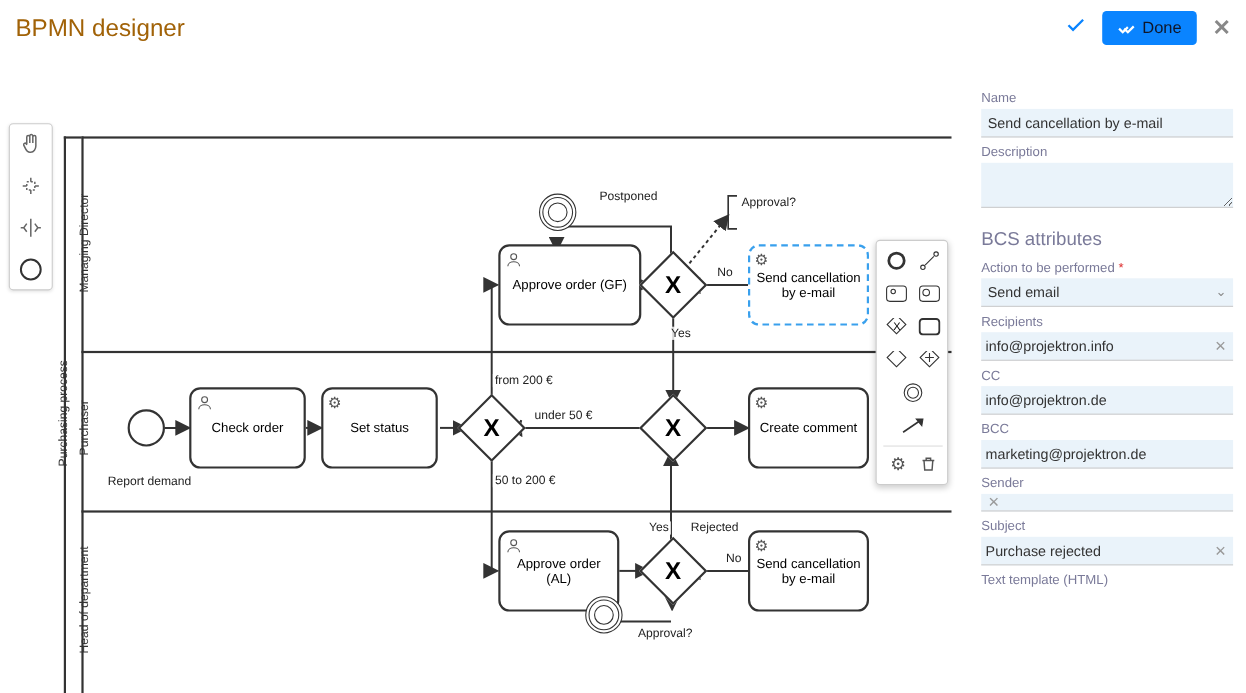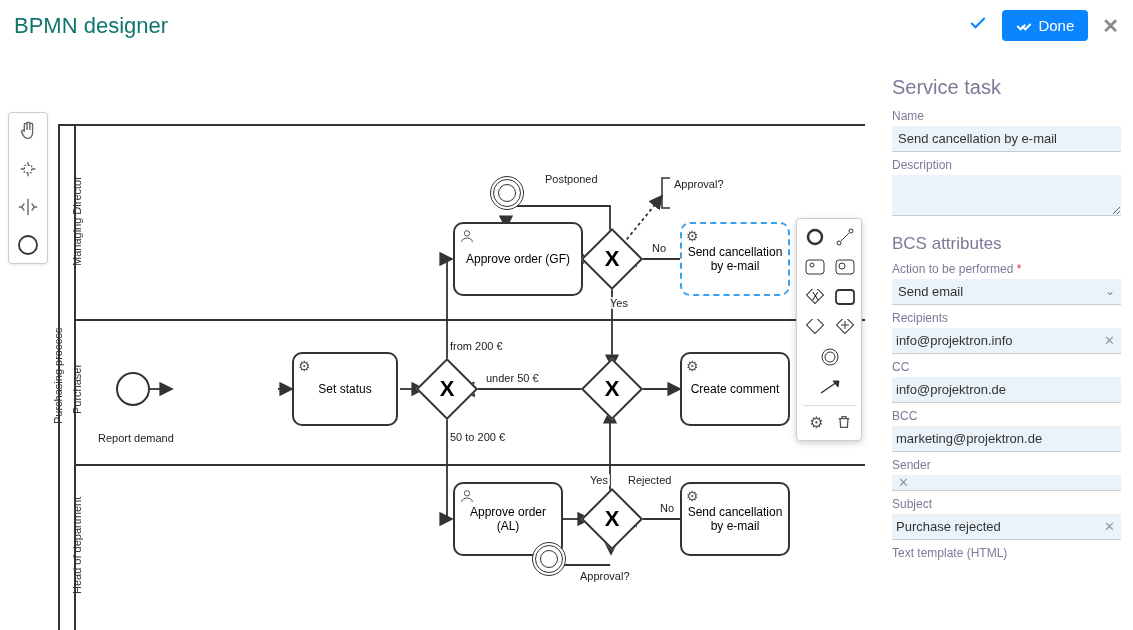"BPMN designer" .header h1 { color: #0f766e -> #a16207 }
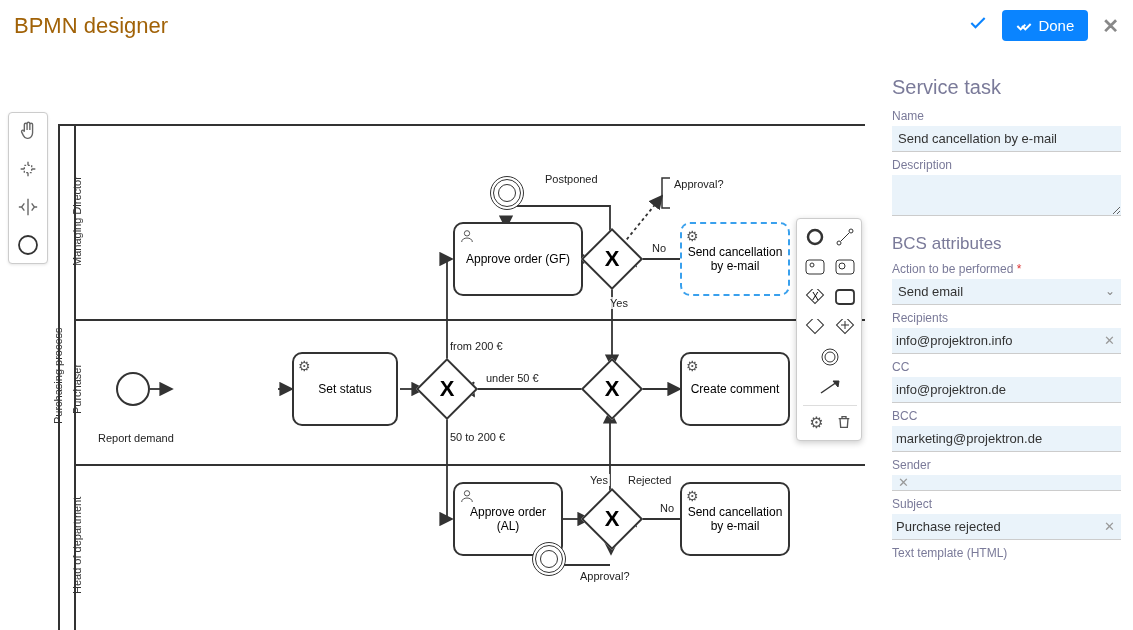"Done" .done-btn { color: #ffffff -> #0f172a }
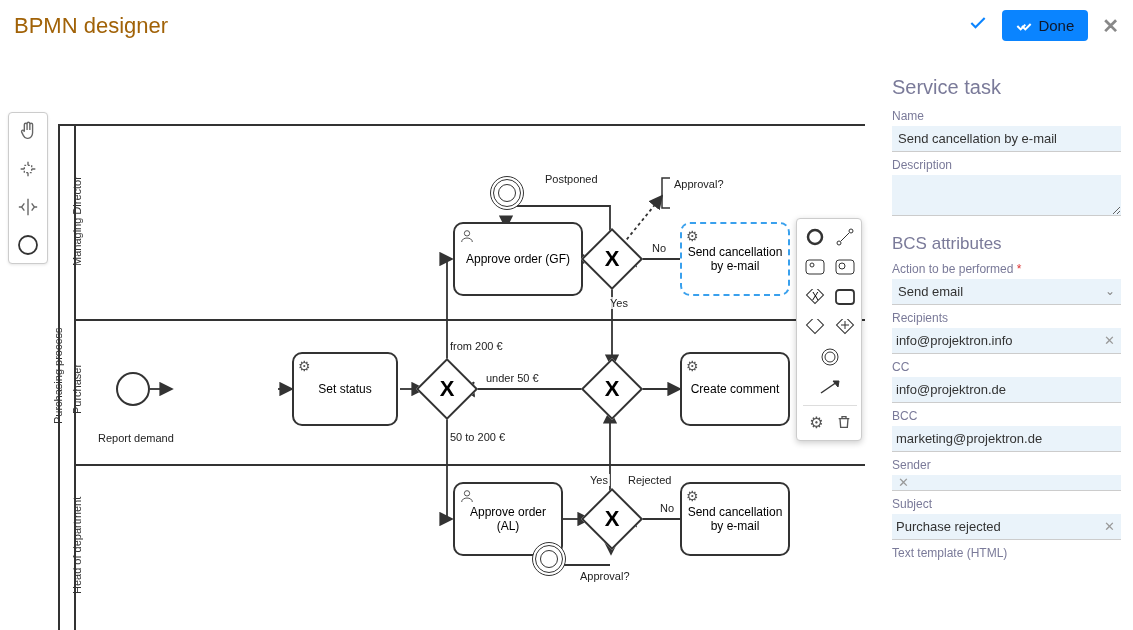"Service task" h2 { html: <h2>Service task</h2> -> none }
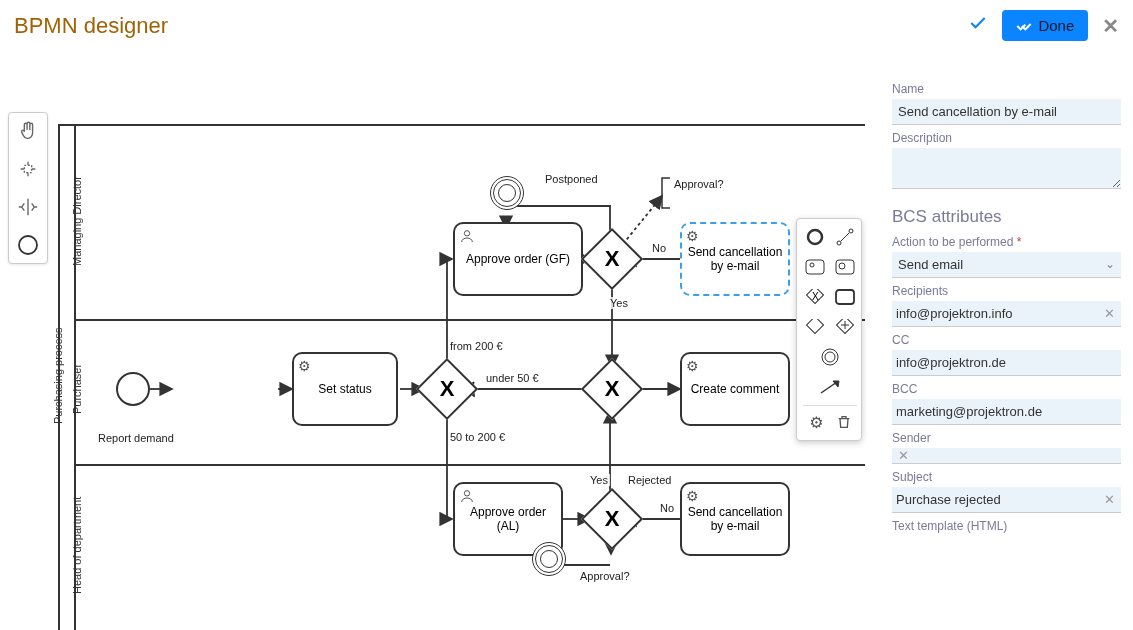"Check order" div.task { html: none -> <div> <span> <svg> <circle></circle> <path></path> </svg> </span> <span>Check order</span> </div> }
